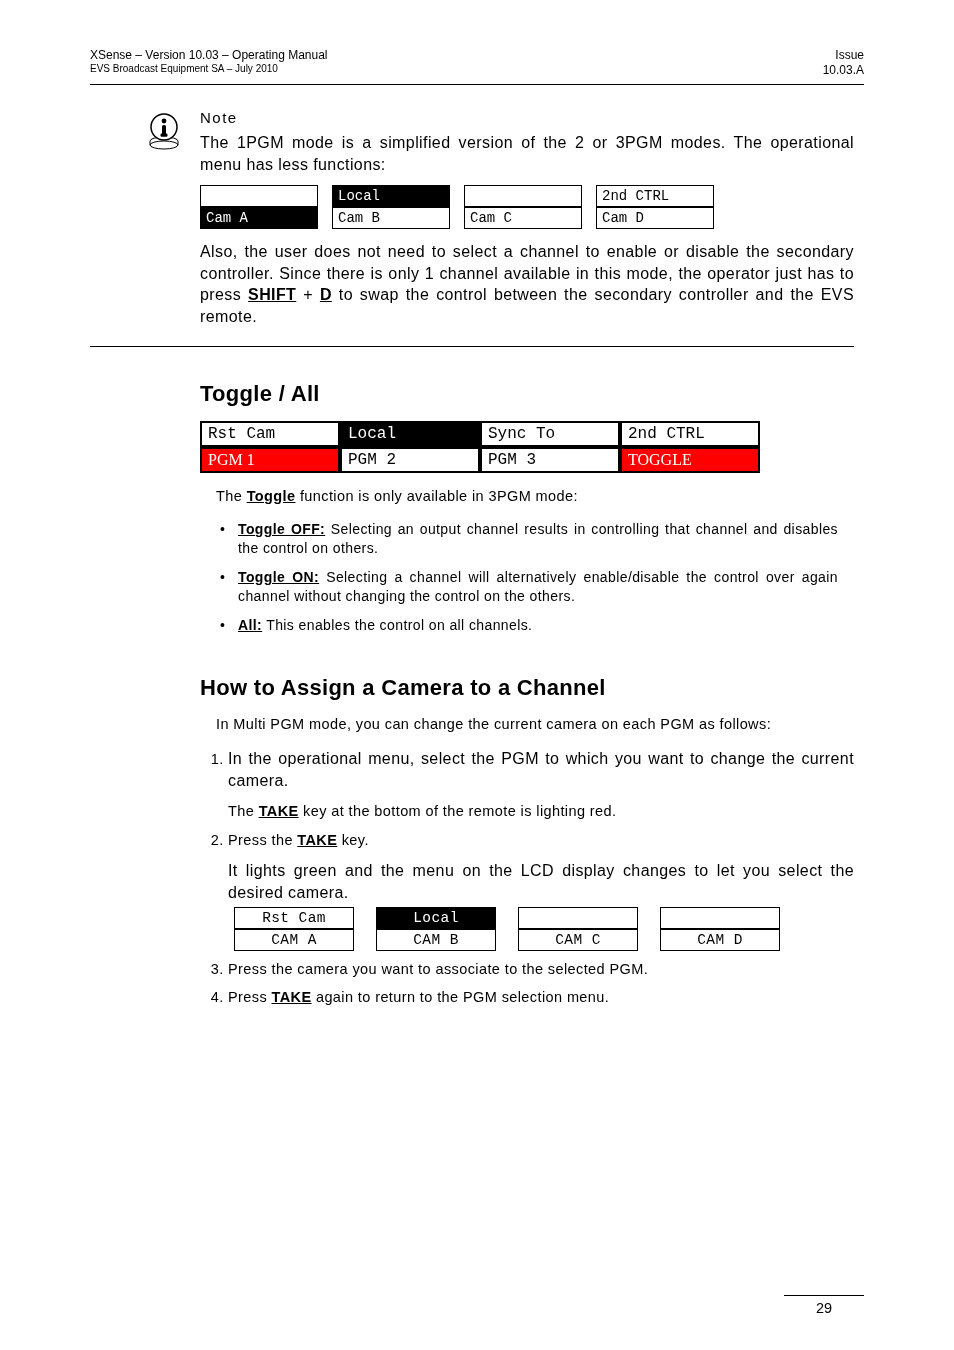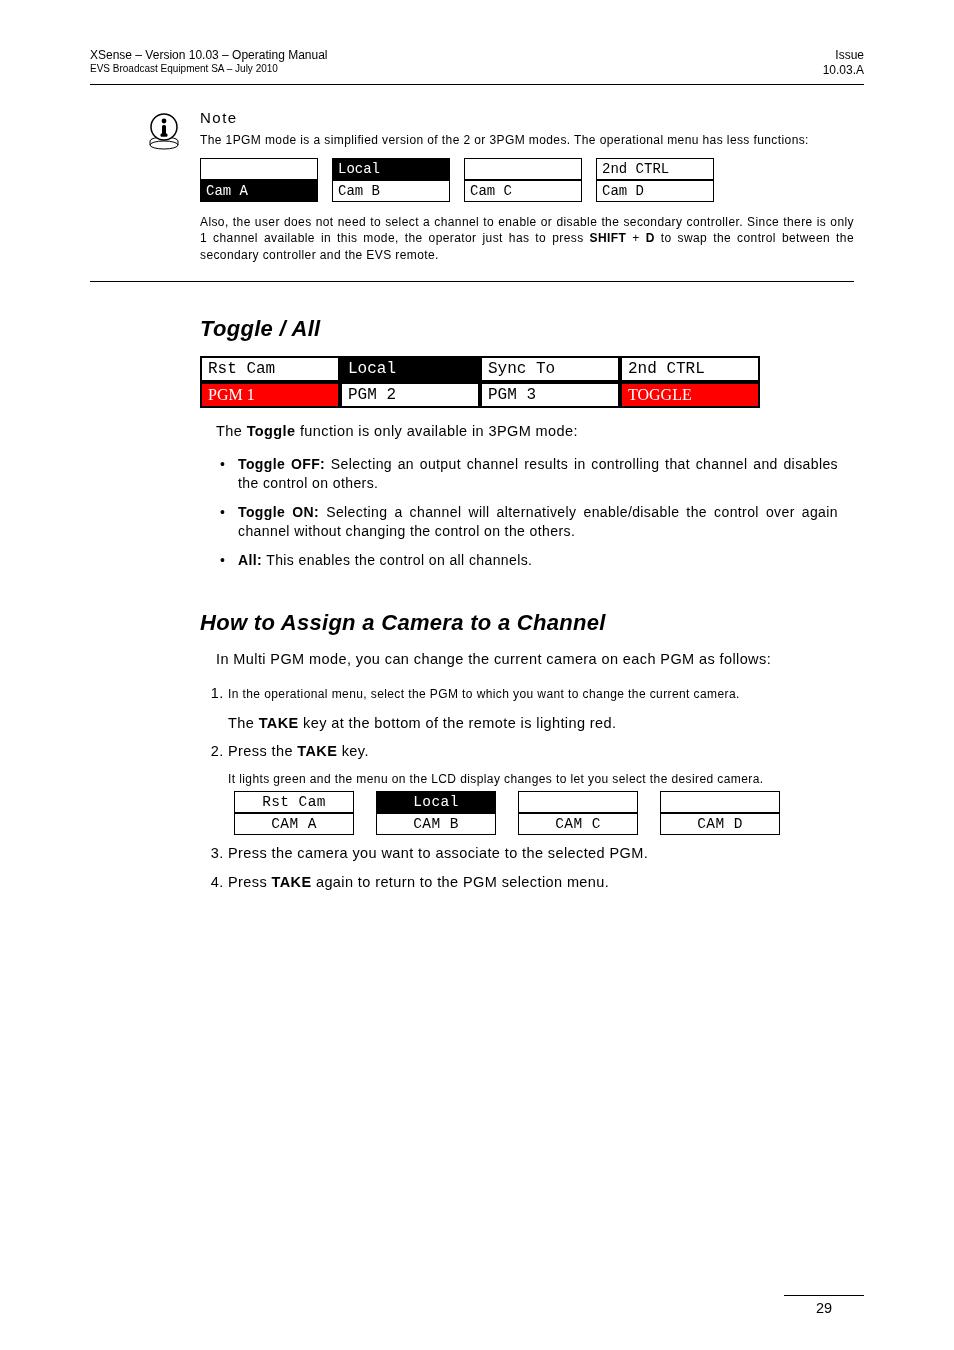"The 1PGM mode is a" .just { font-size: 12px -> 16px }
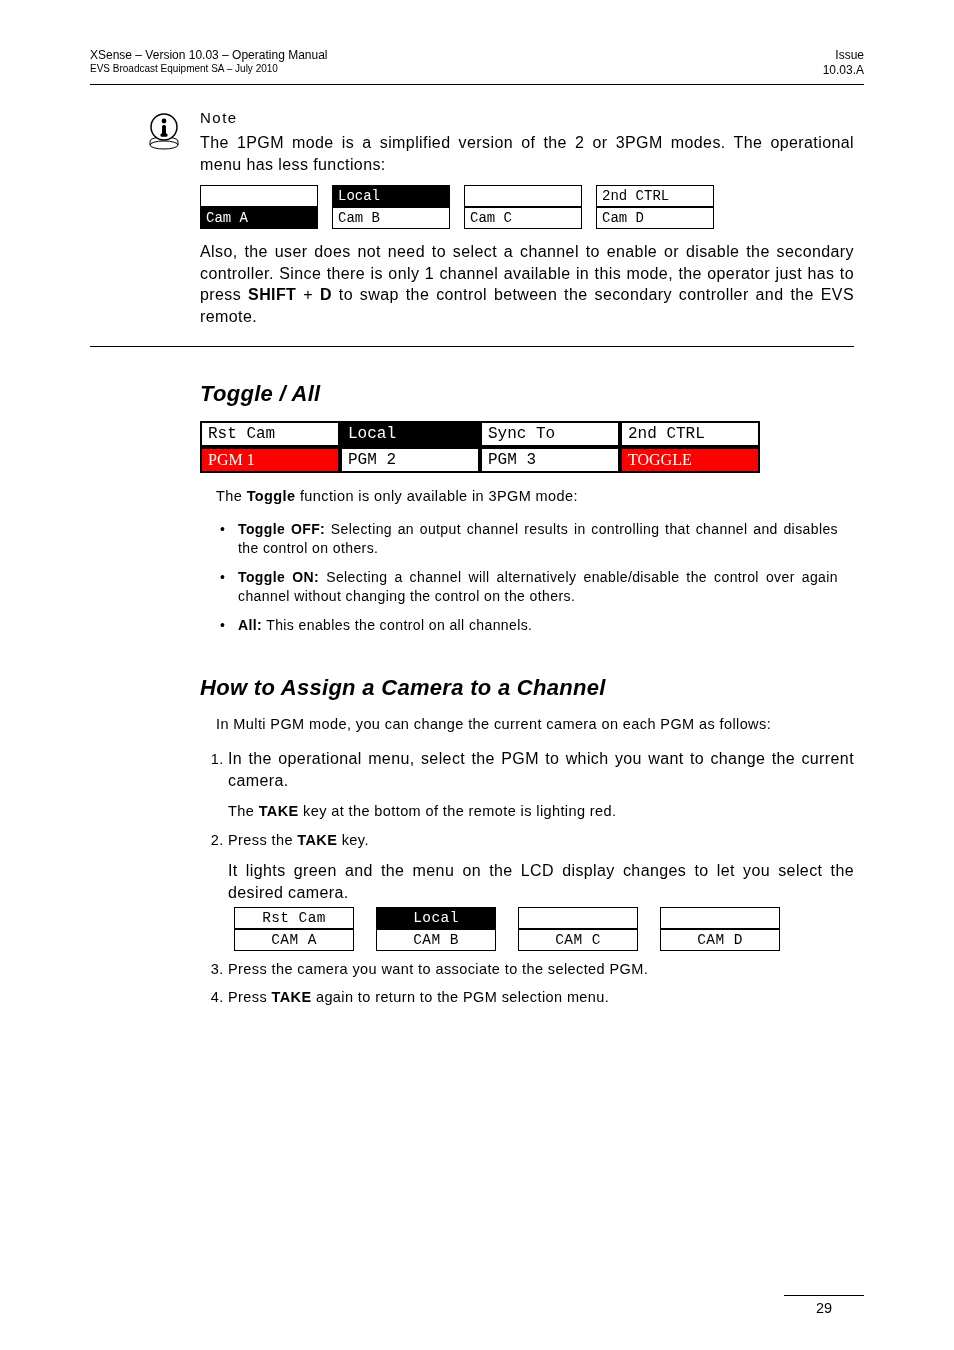"SHIFT" .bold { text-decoration: none -> underline }
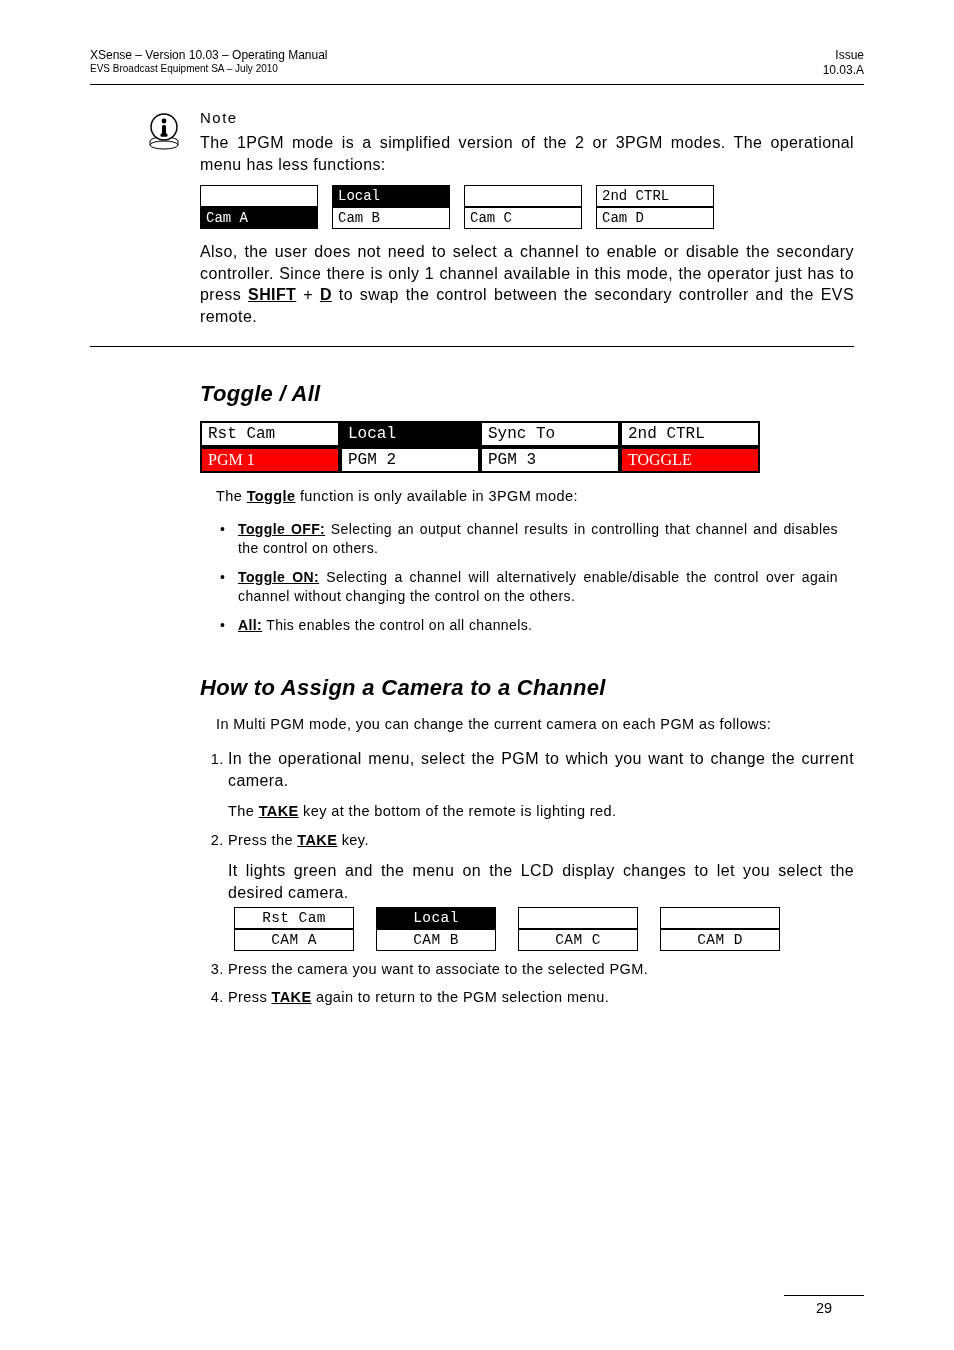"Toggle / All" .h2 { font-style: italic -> none }
